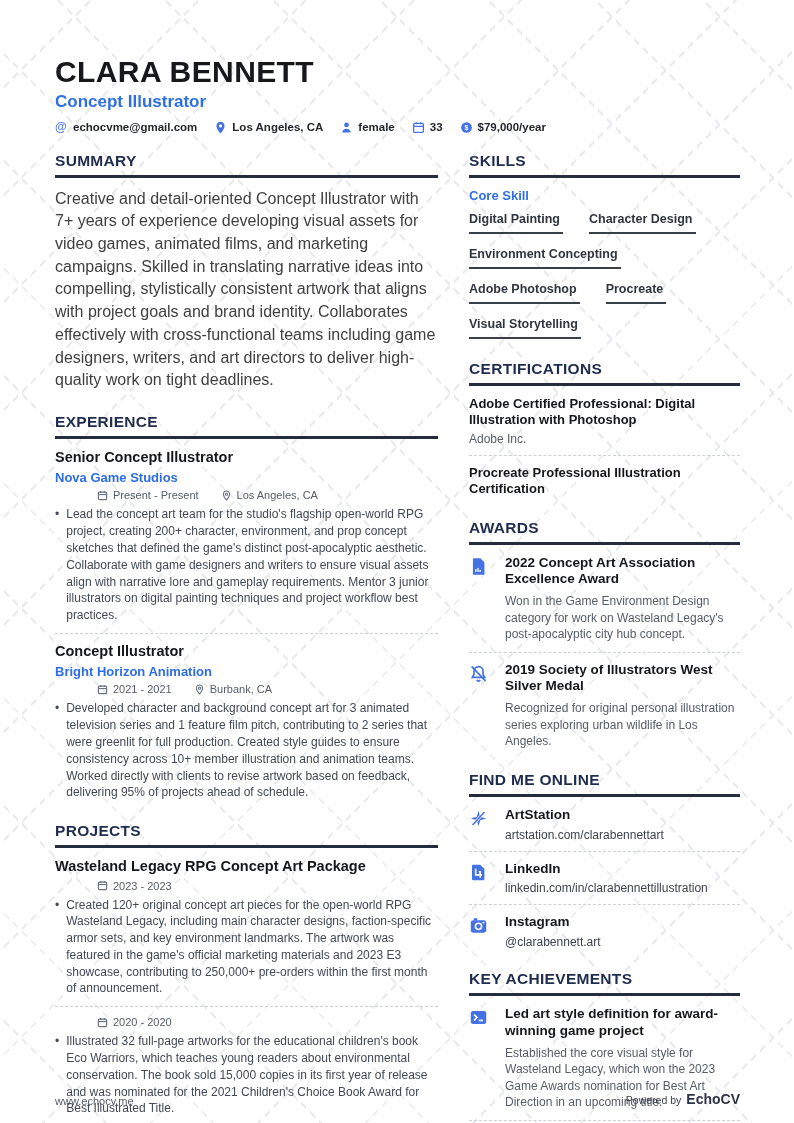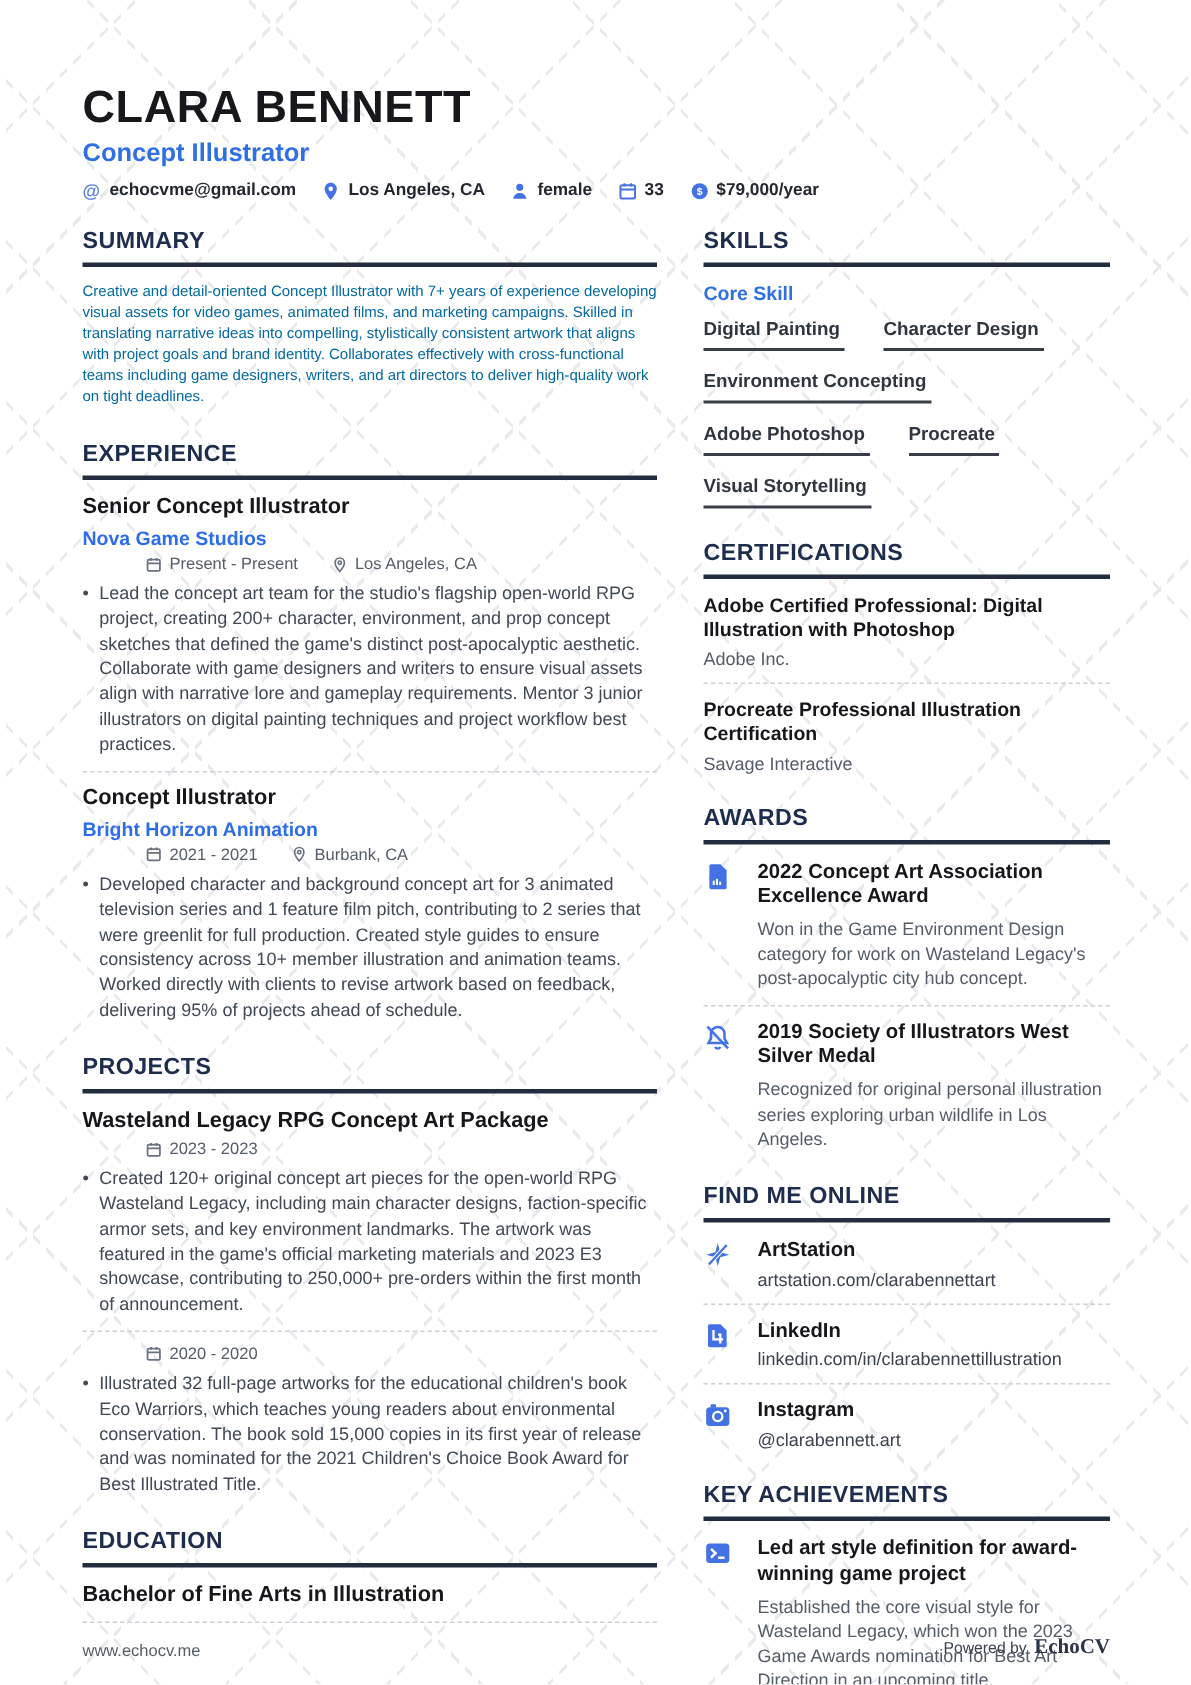"Creative and detail-oriented Concept" .summary-text { color: #0369a1 -> #404040; font-size: 10px -> 16px }
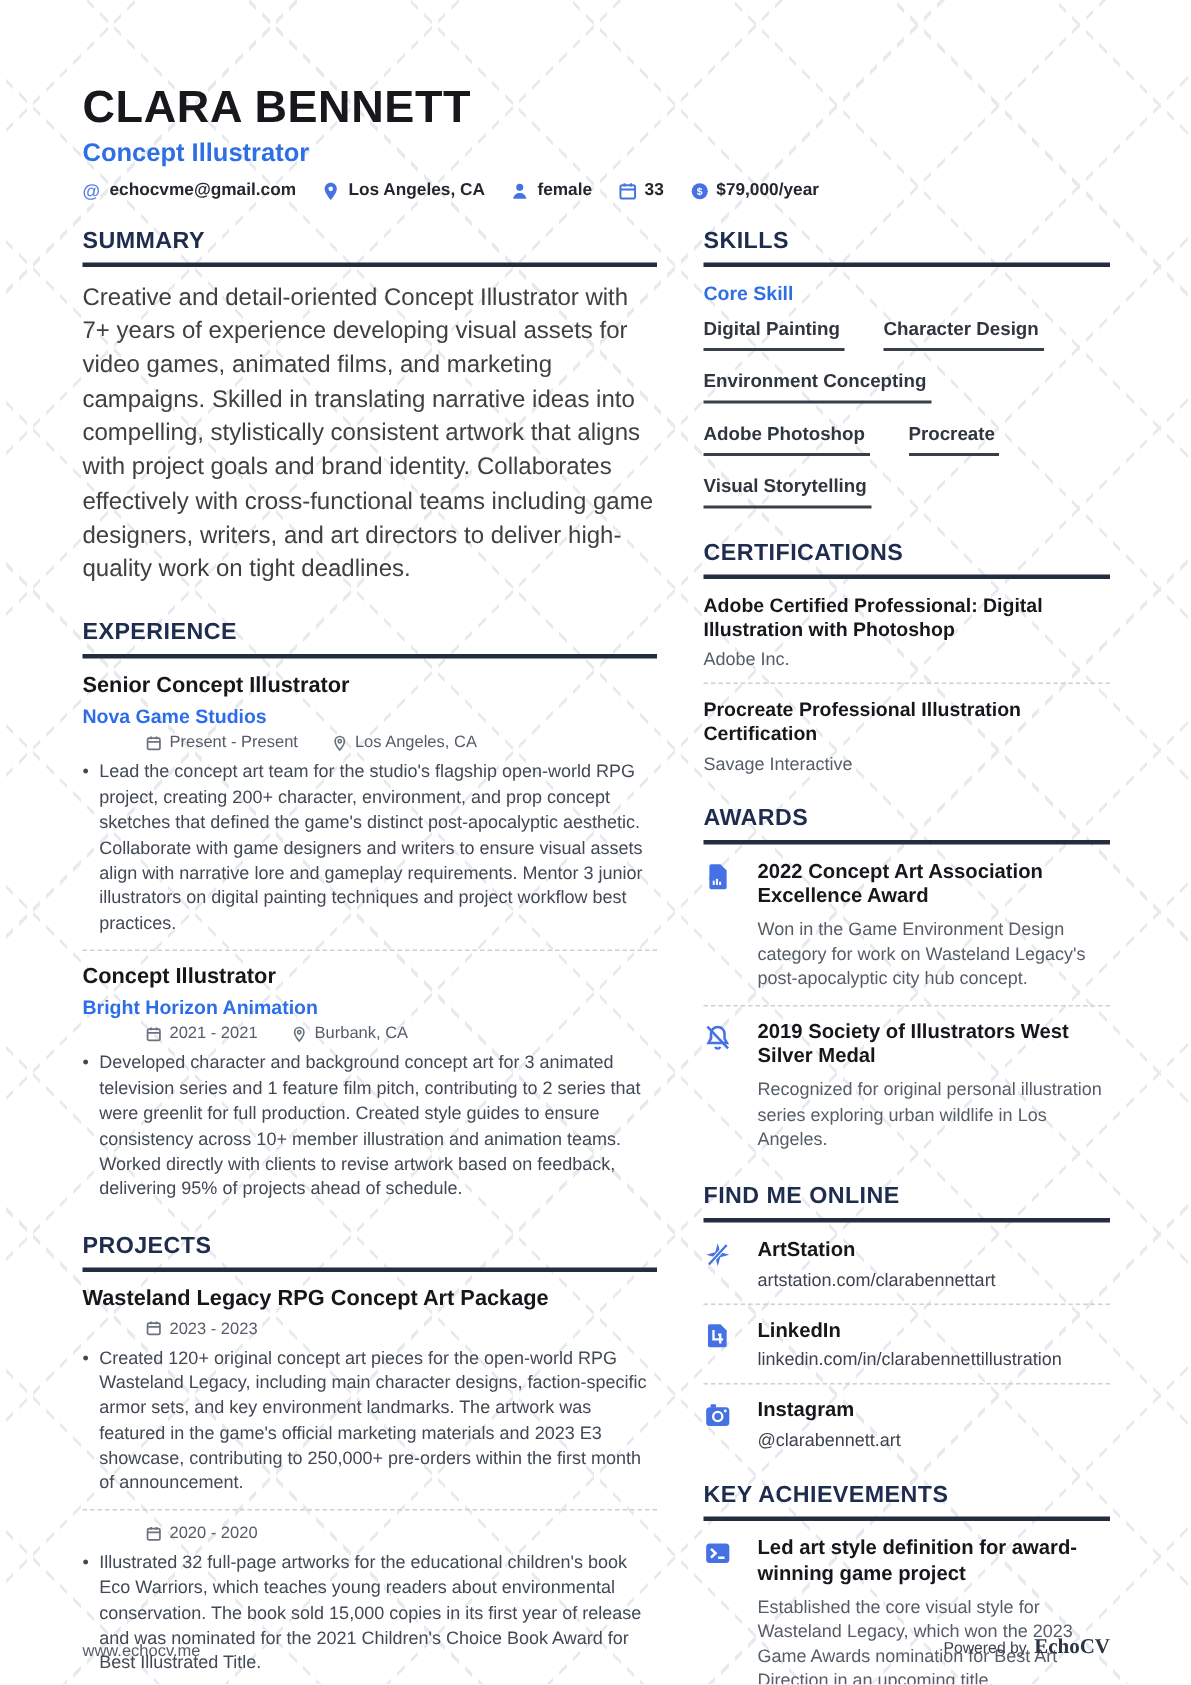"Savage Interactive" div.cert-issuer { html: <div>Savage Interactive</div> -> none }
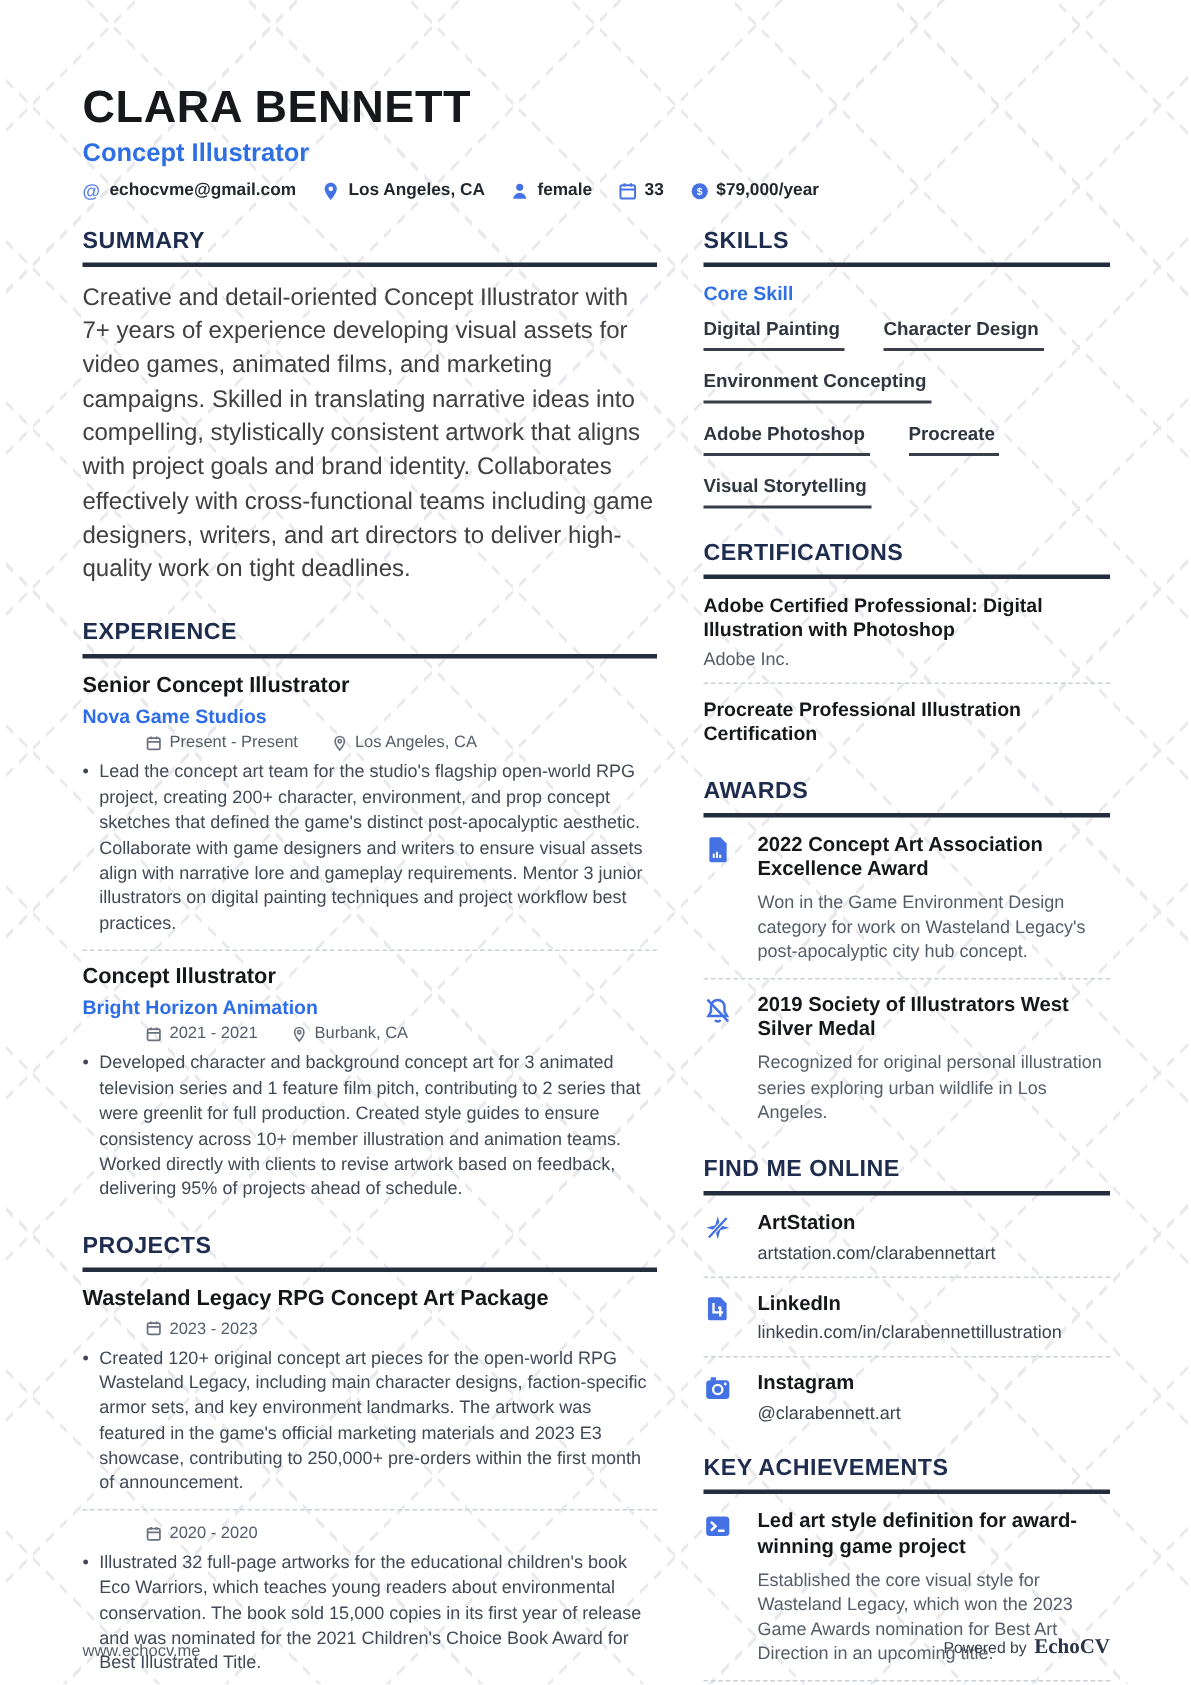"EchoCV" .powered-brand { font-family: Liberation Serif, serif -> none }
